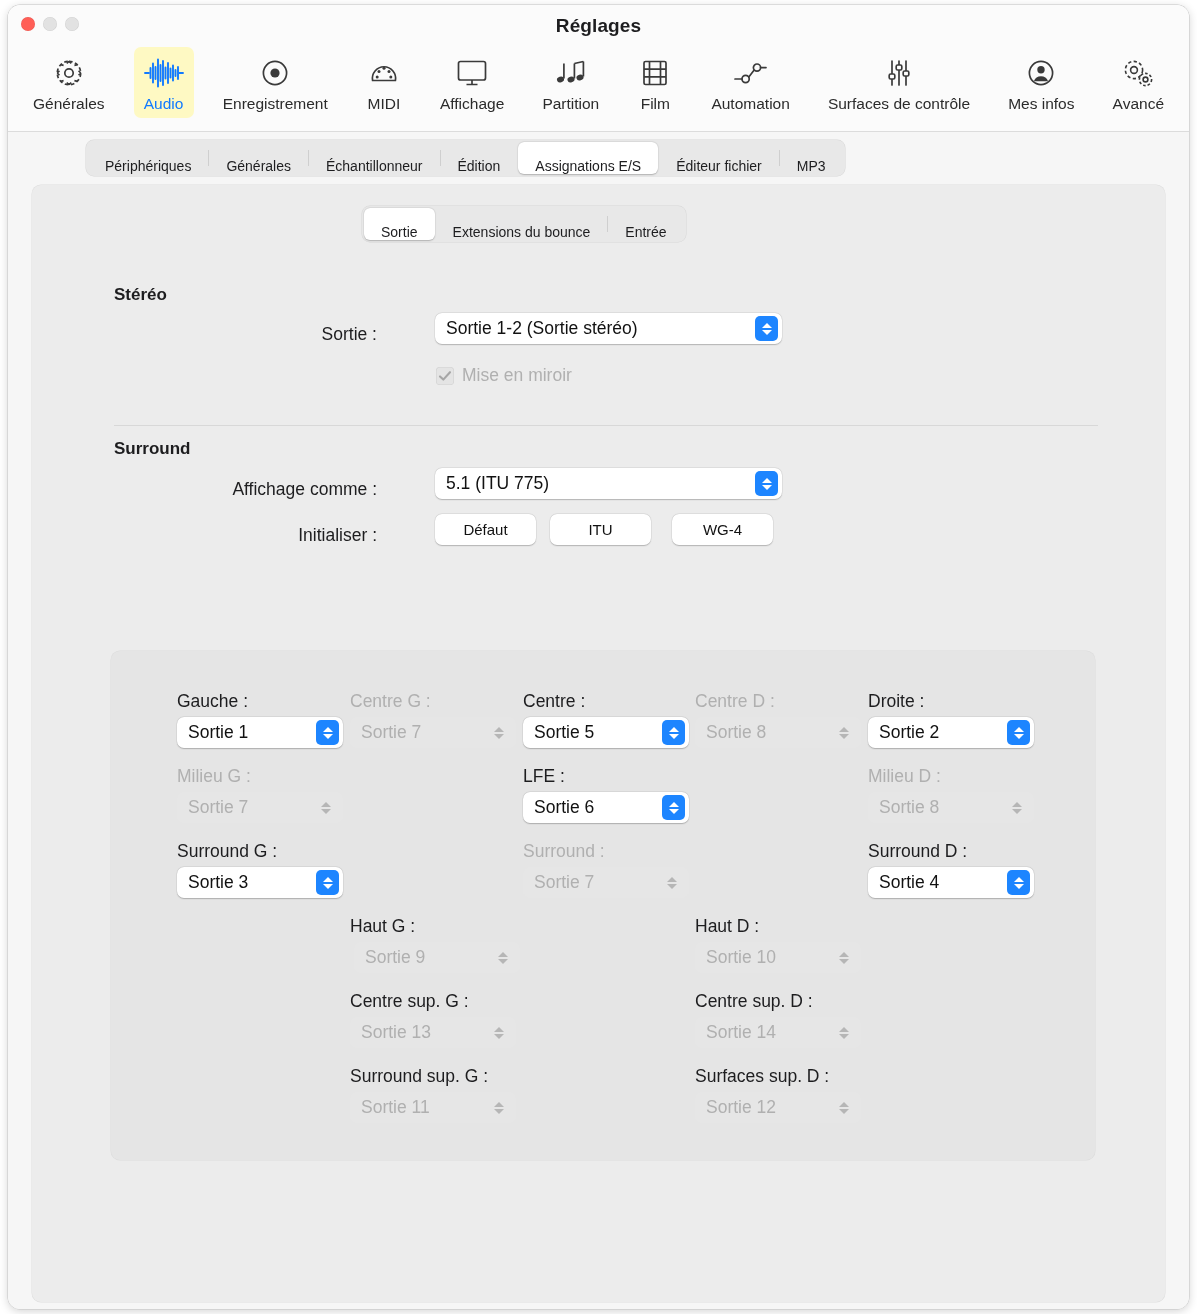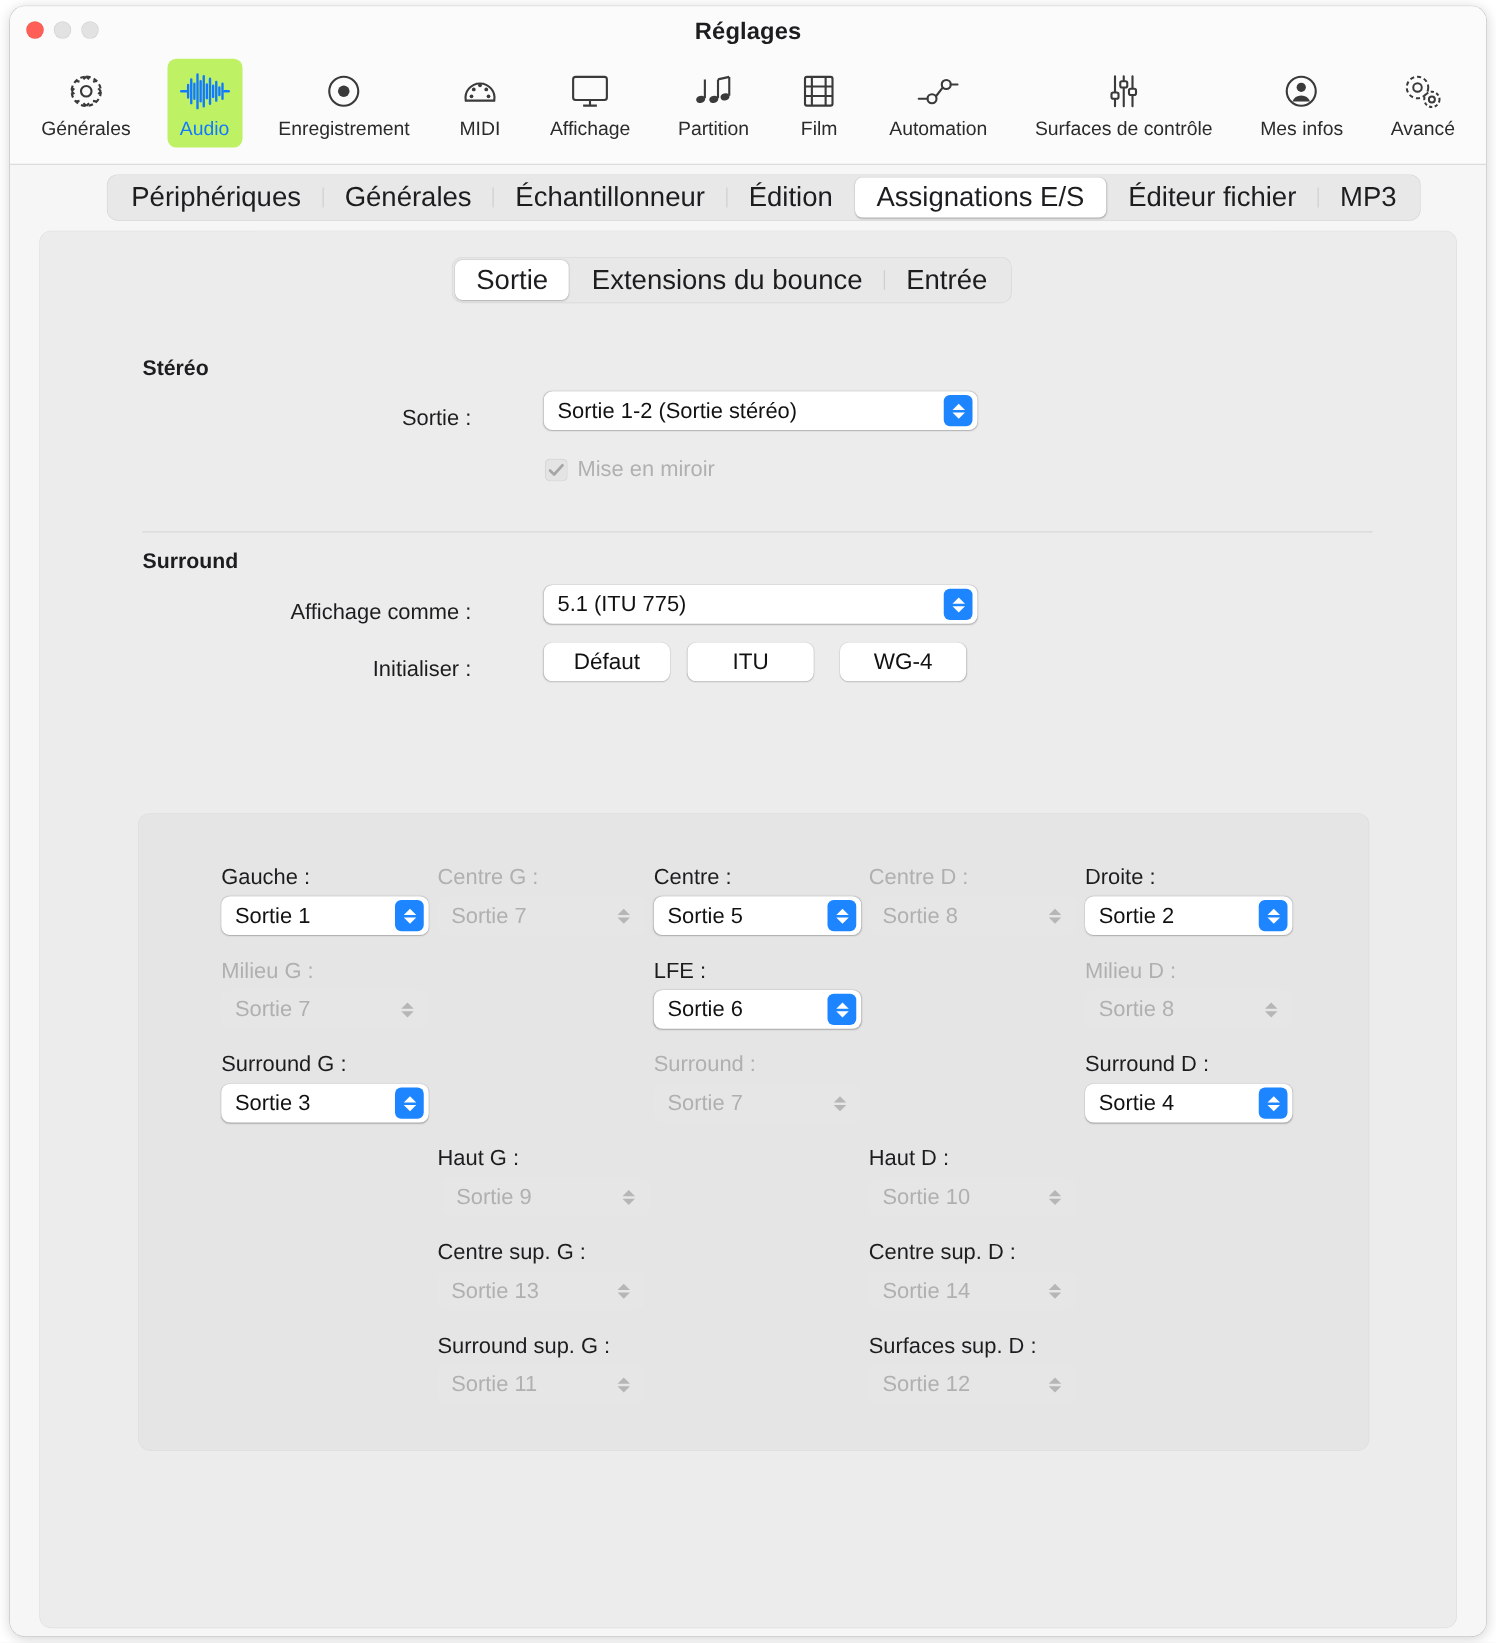"Audio" .tb-item.selected { background: #bef264 -> #fef9c3 }
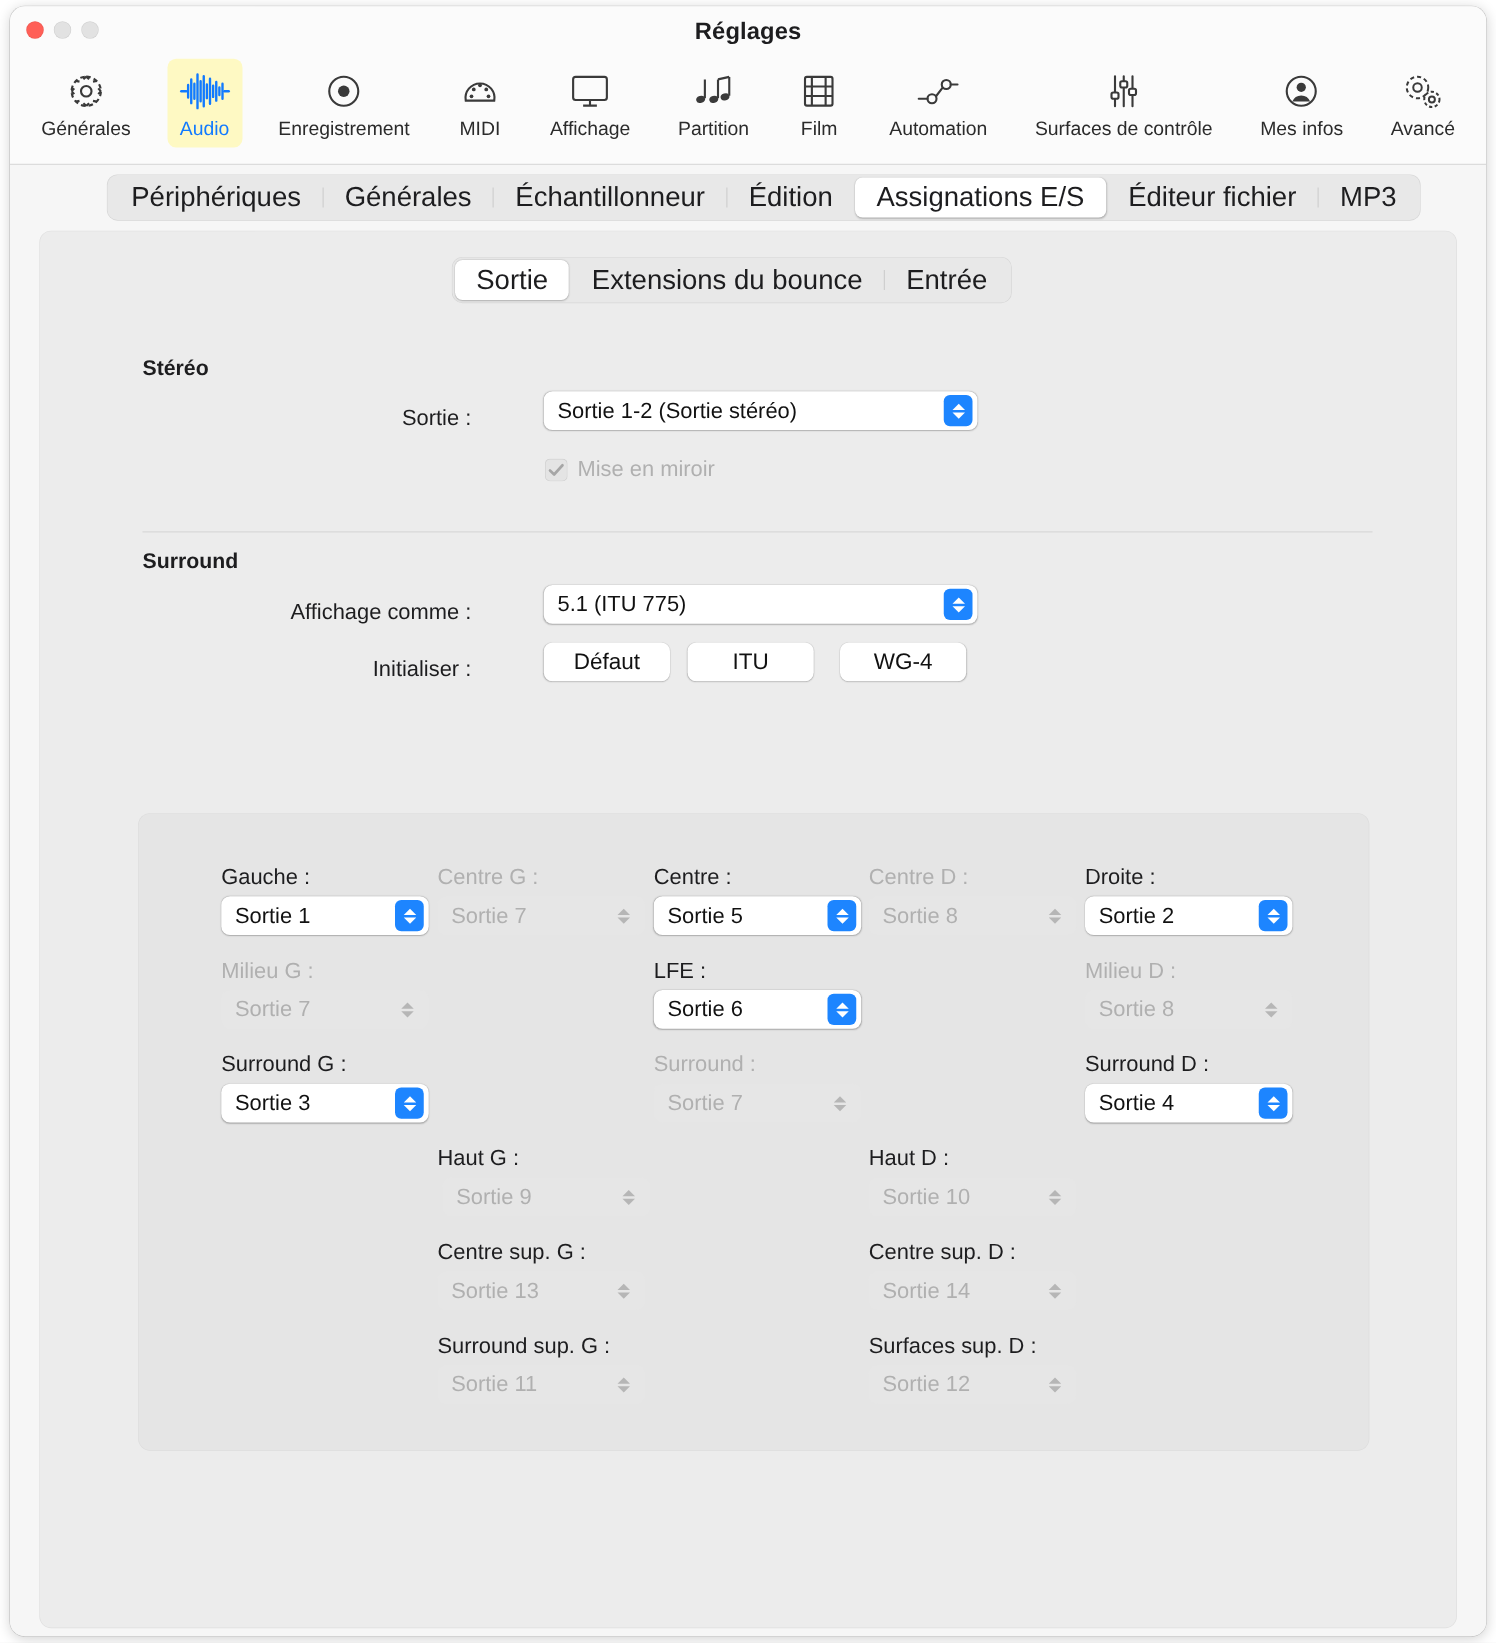"Périphériques" .seg-item { align-items: center -> flex-end; font-size: 22px -> 14px }
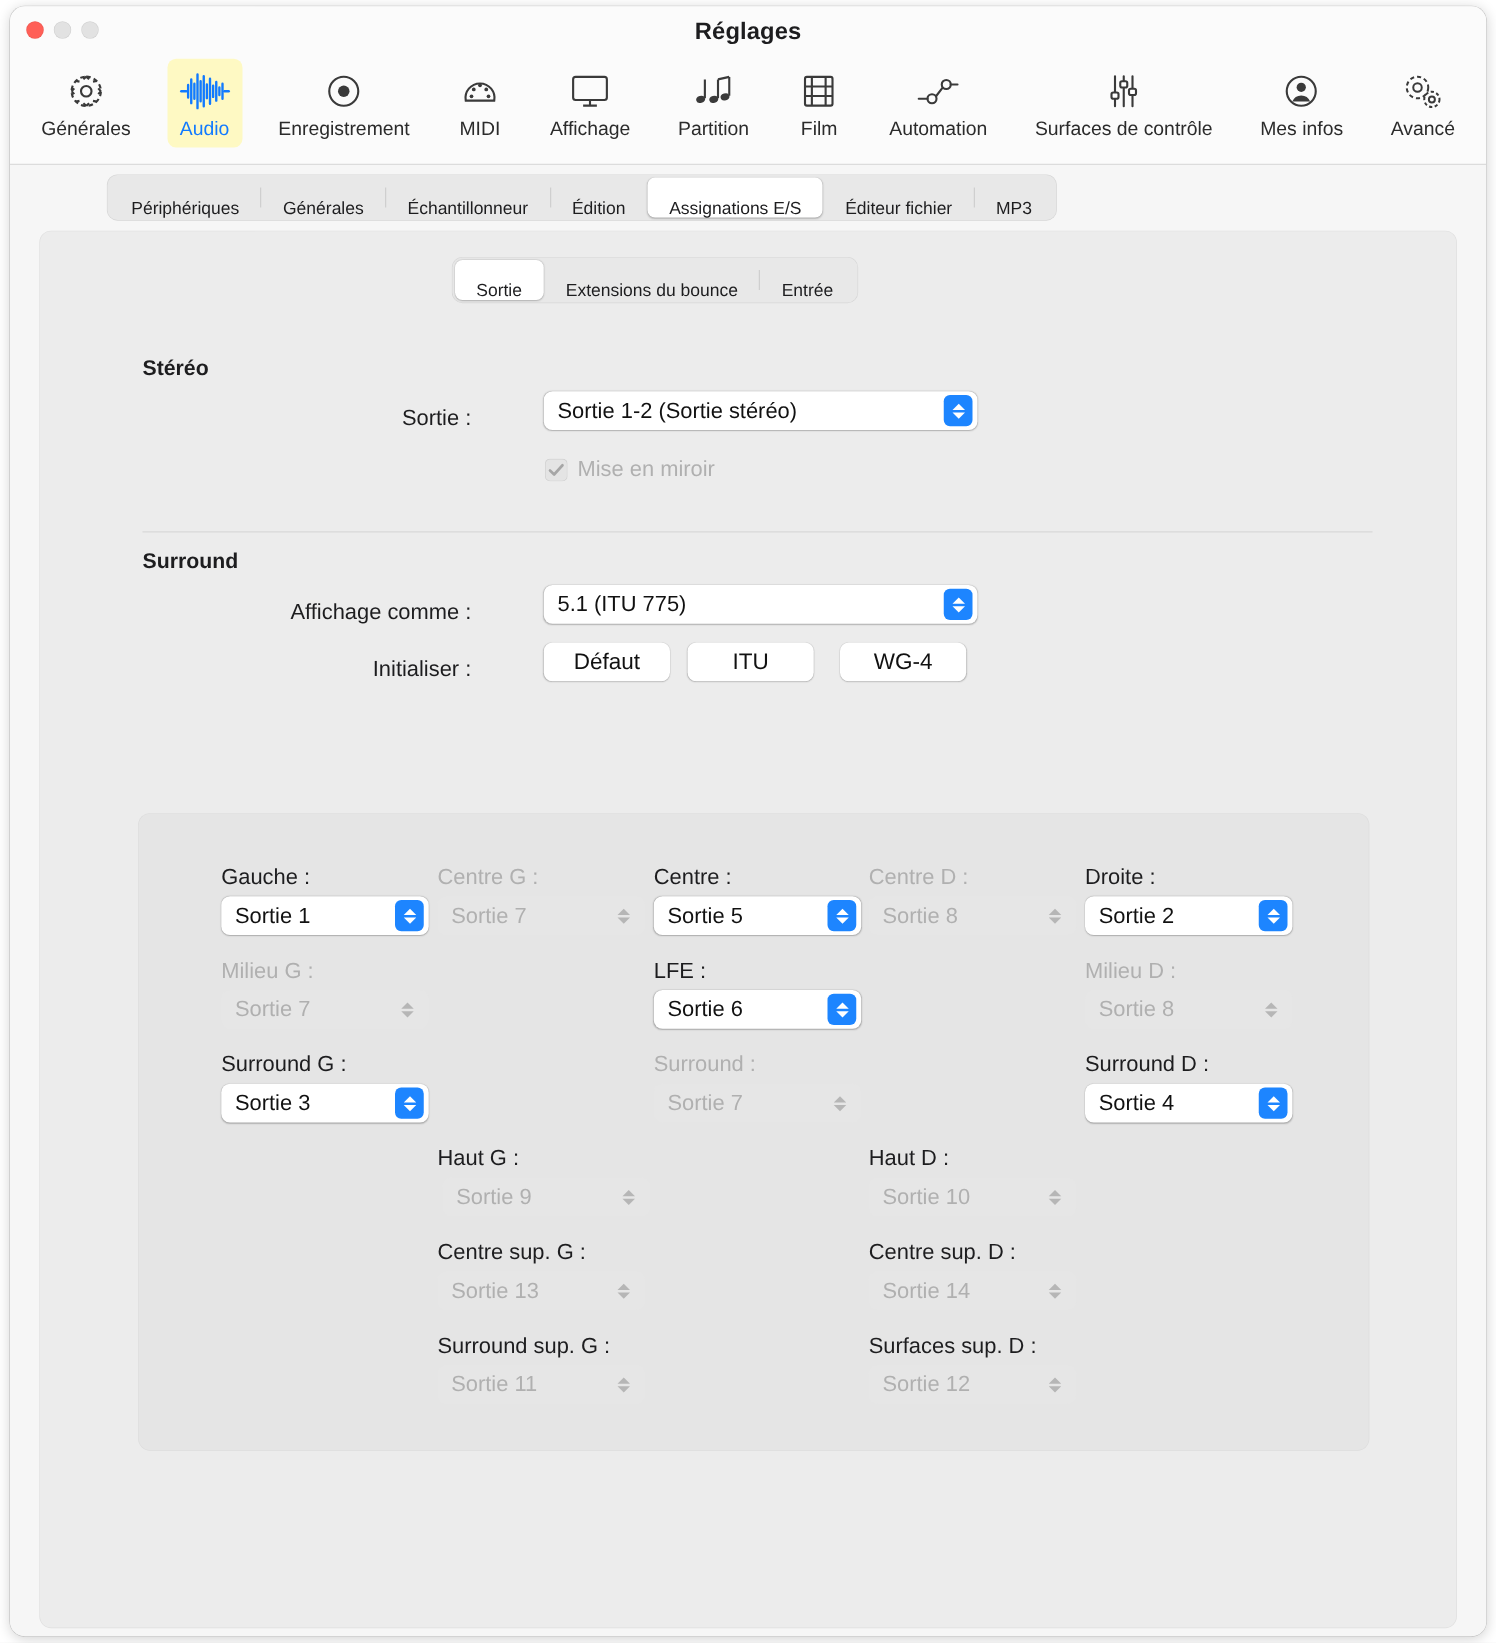"Défaut" .pbtn { font-size: 18px -> 15px }
